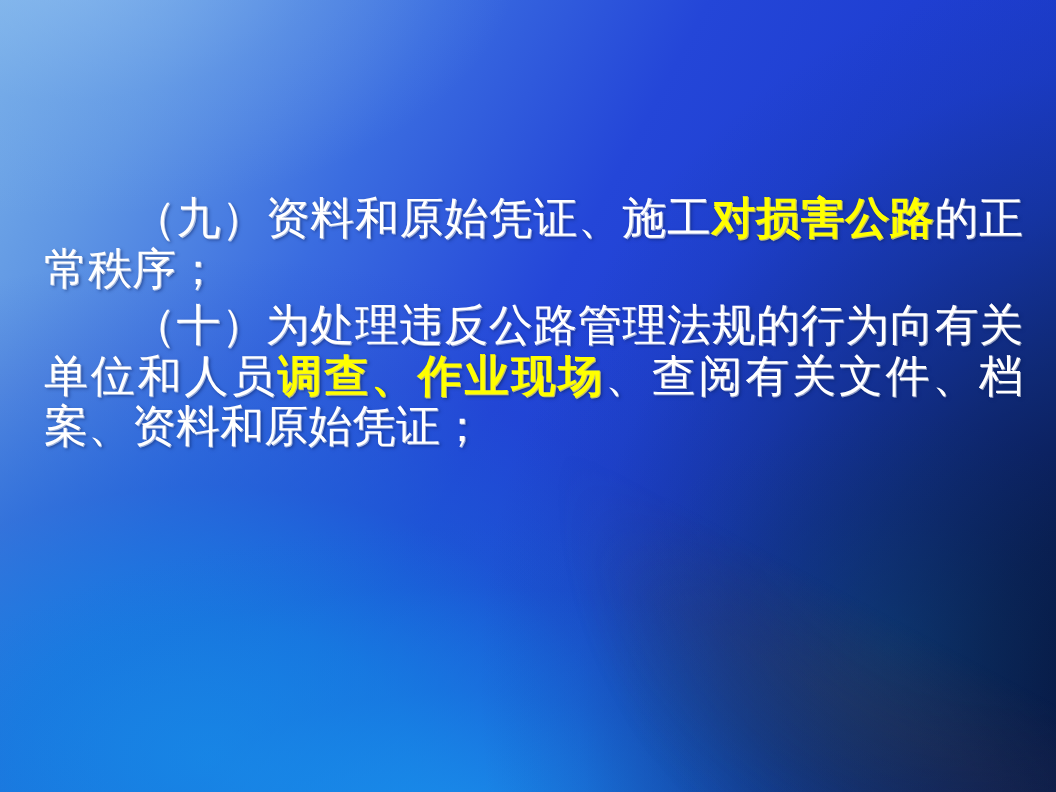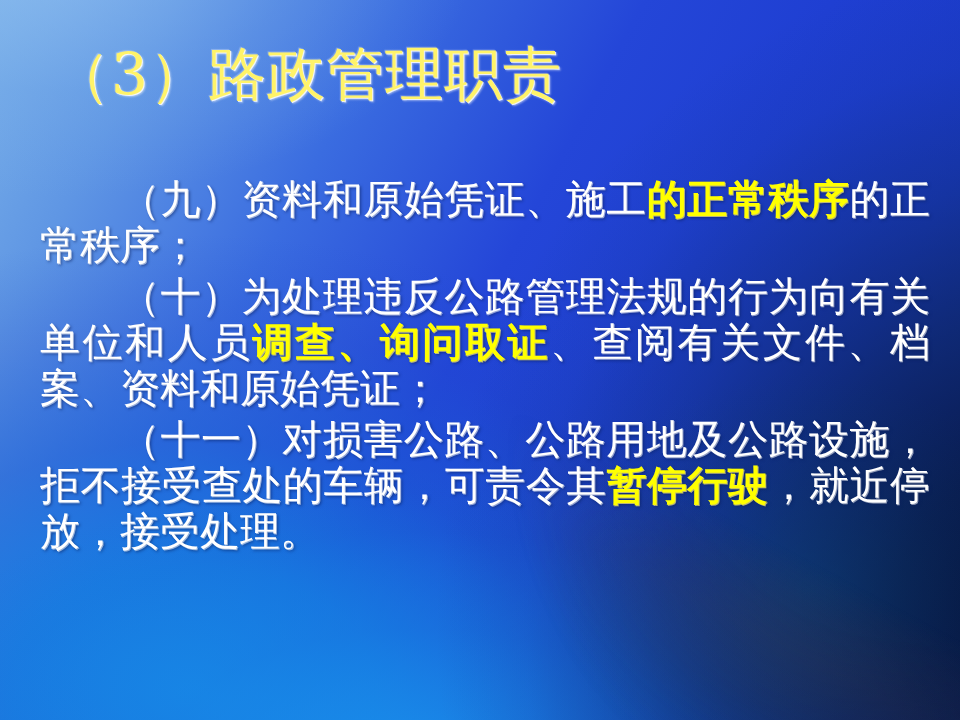"（3）路政管理职责" div.title { html: <div>（3）路政管理职责</div> -> none }
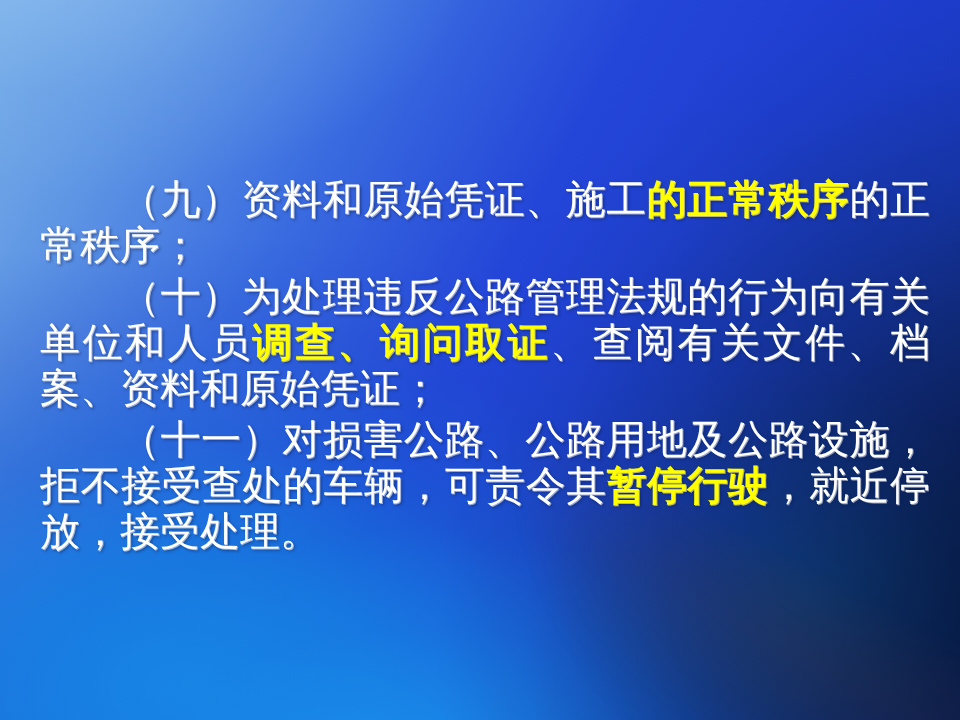"的正常秩序" span.hl { text: 的正常秩序 -> 对损害公路 }
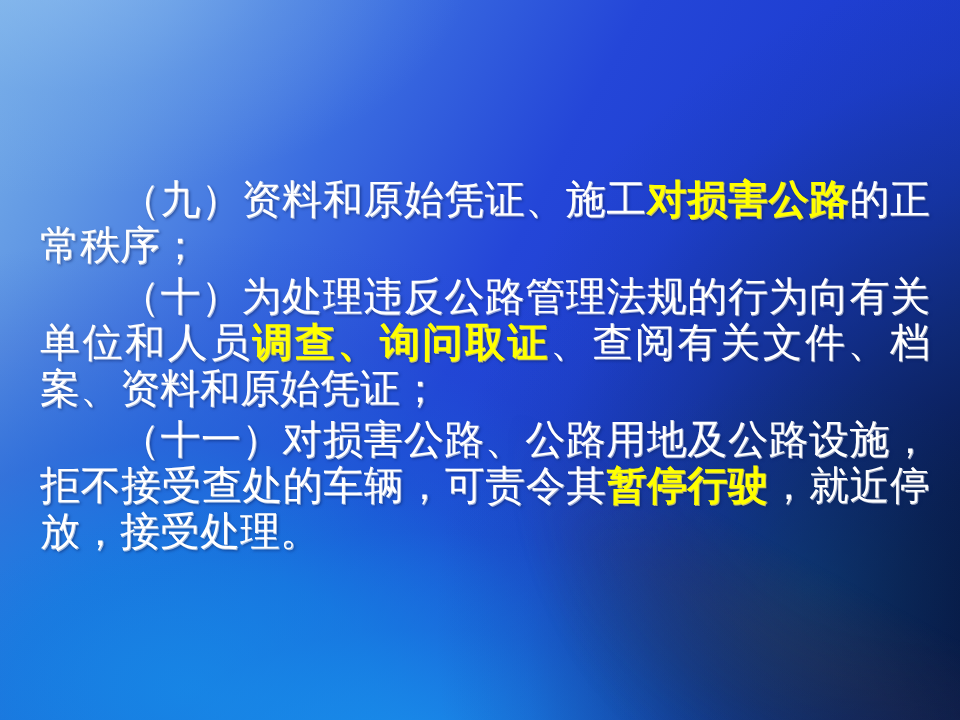"调查、询问取证" span.hl { text: 询问取证 -> 作业现场 }
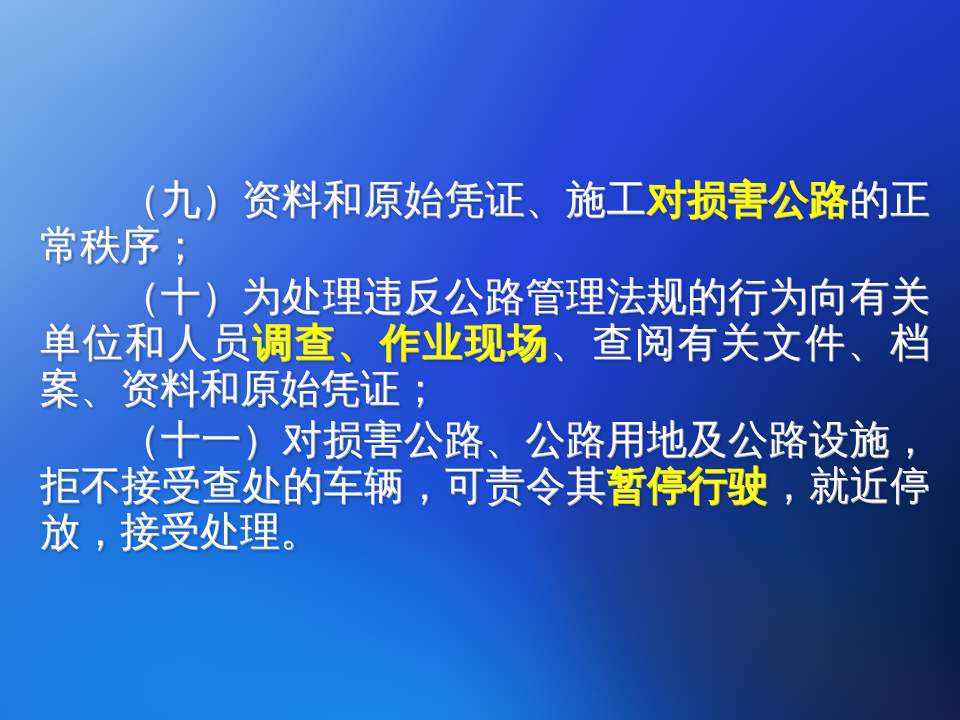"（十一）对损害公路、公路用地及公路设施，拒不接受查处的车辆，可责令其暂停行驶，就" p.para { html: <p><span>（十一）对损害公路、公路用地及公路设施，拒不接受查处的车辆，可责令其</span><span>暂停行驶</span><span>，就近停放，接受处理。</span></p> -> none }
